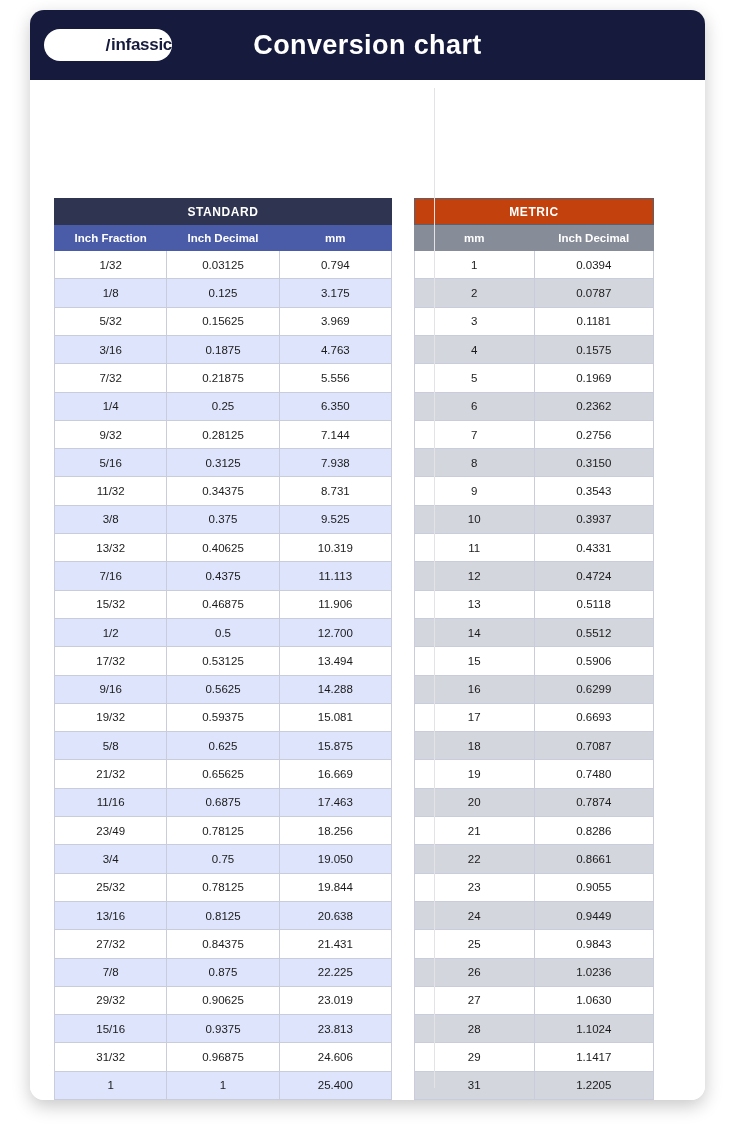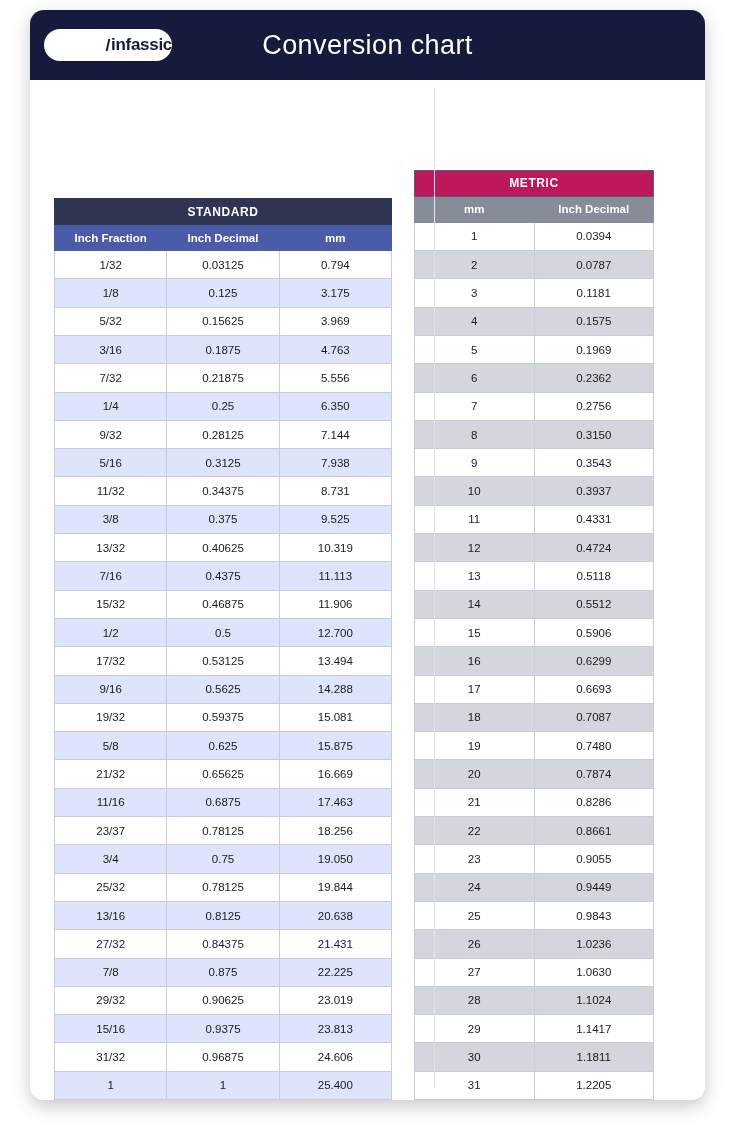"Conversion chart" .header-title { font-weight: normal -> bold }
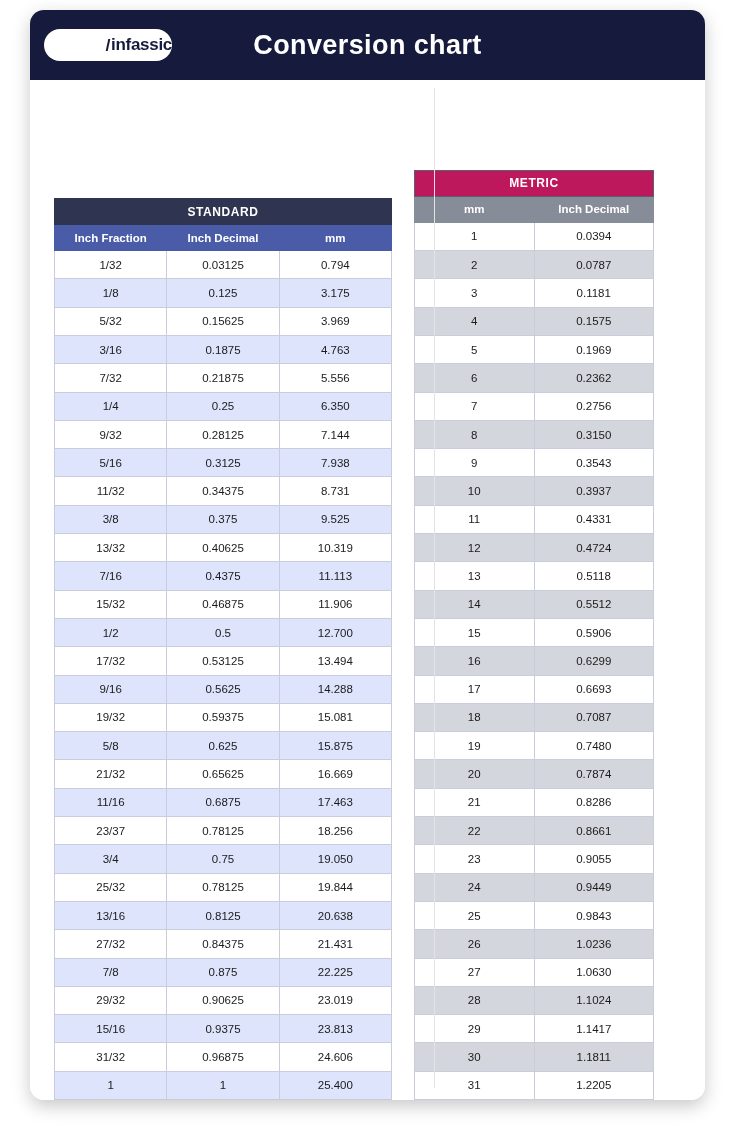"METRIC" .title-row.metric th { background: #be185d -> #c2410c }
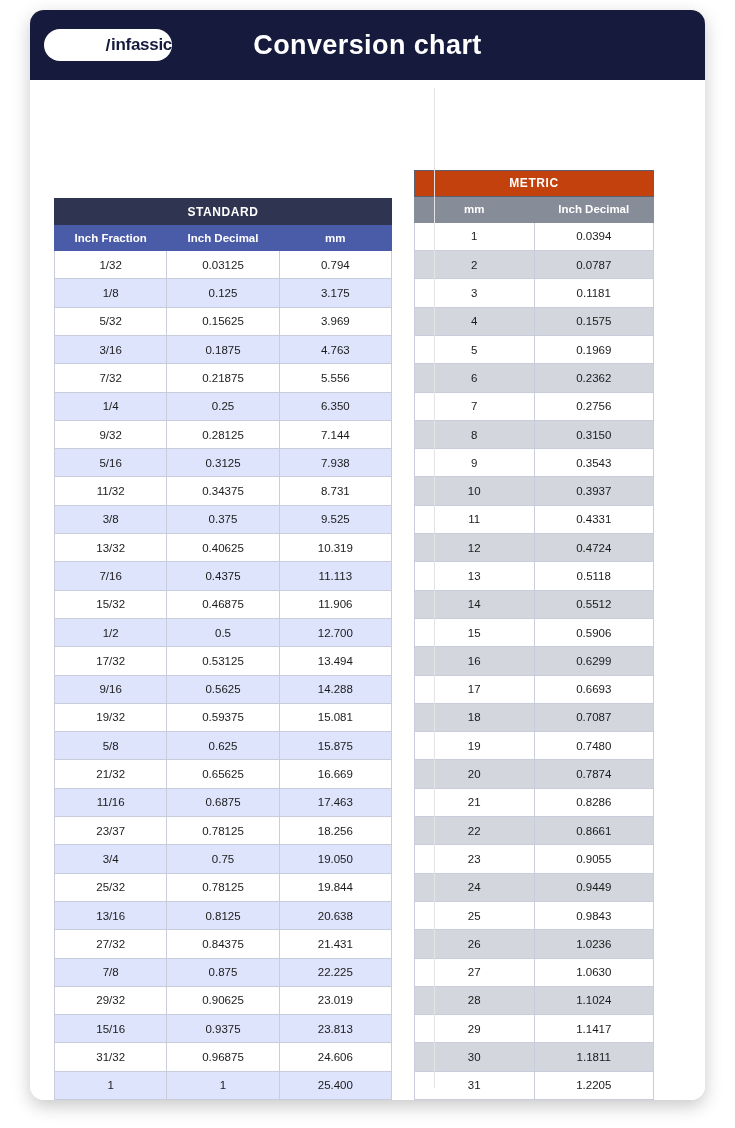"23/37" td { text: 23/37 -> 23/49 }
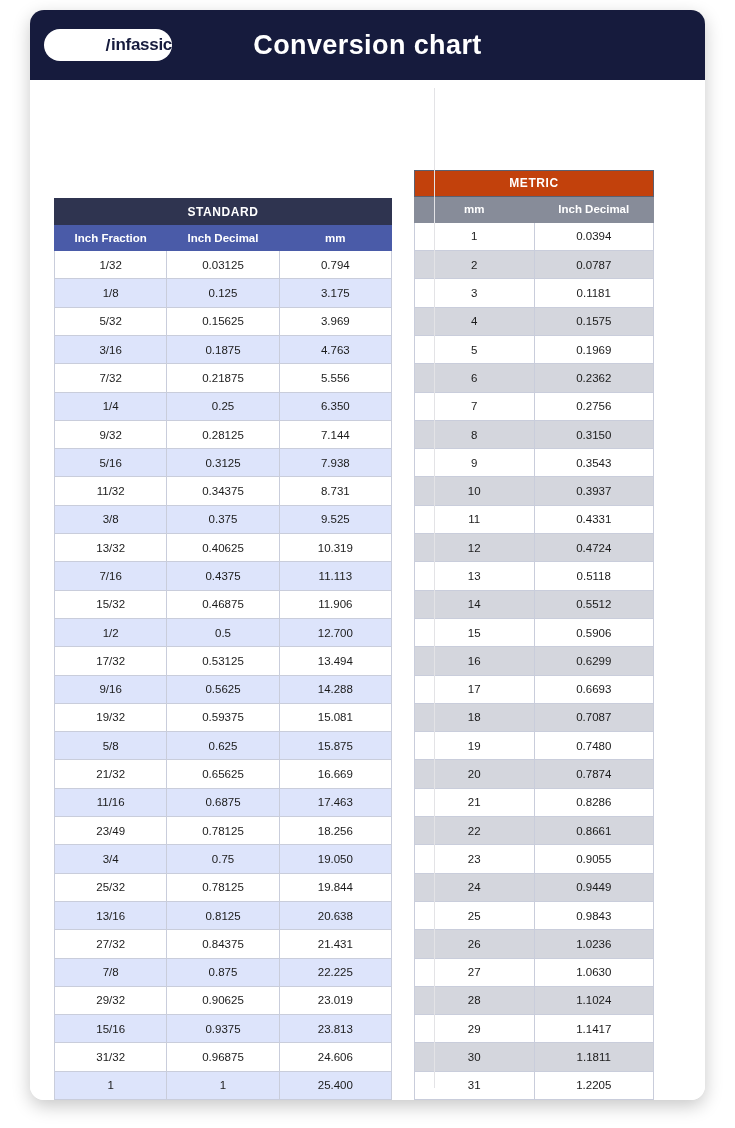"30" tr { html: <tr> <td>30</td> <td>1.1811</td> </tr> -> none }
